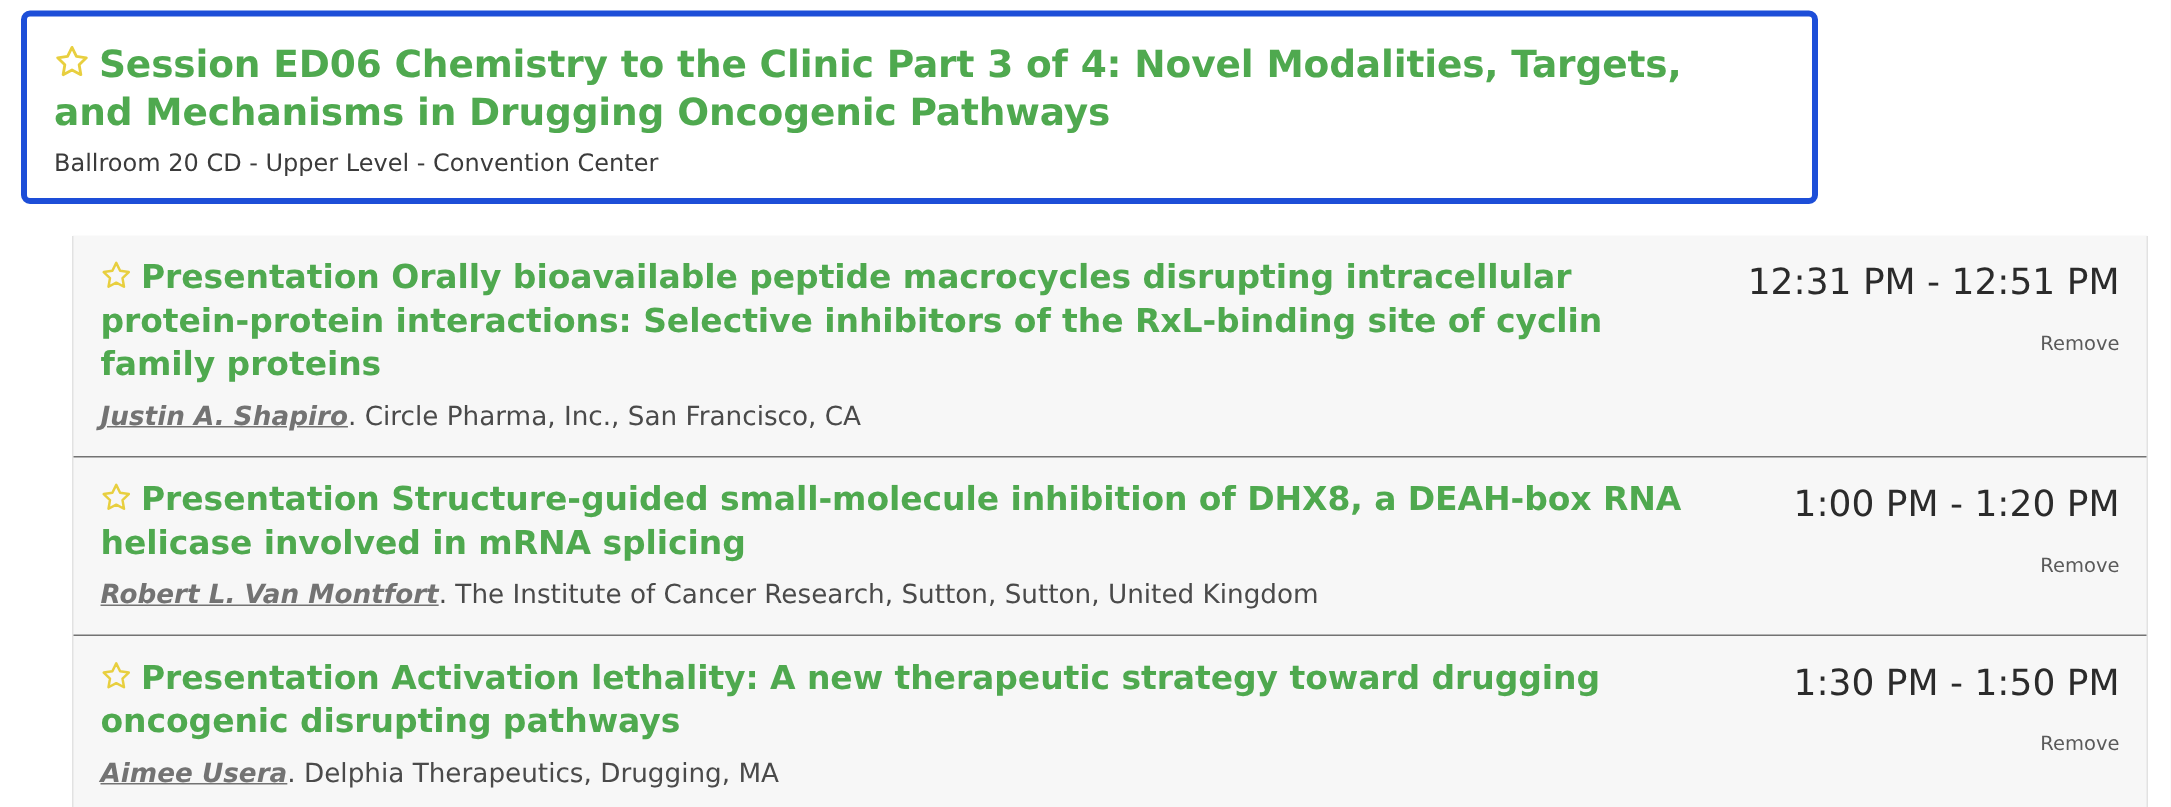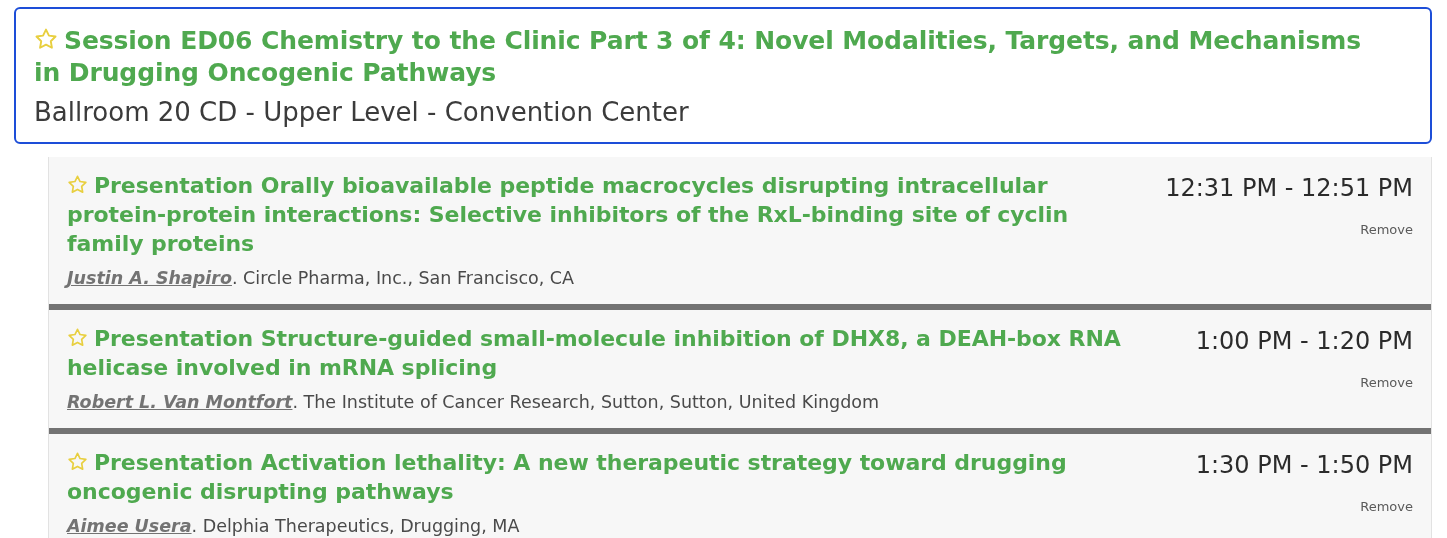"Session ED06 Chemistry to the" .session-card { border: 2px solid #1d4ed8 -> 4px solid #1d4ed8; width: 1418px -> 1198px }
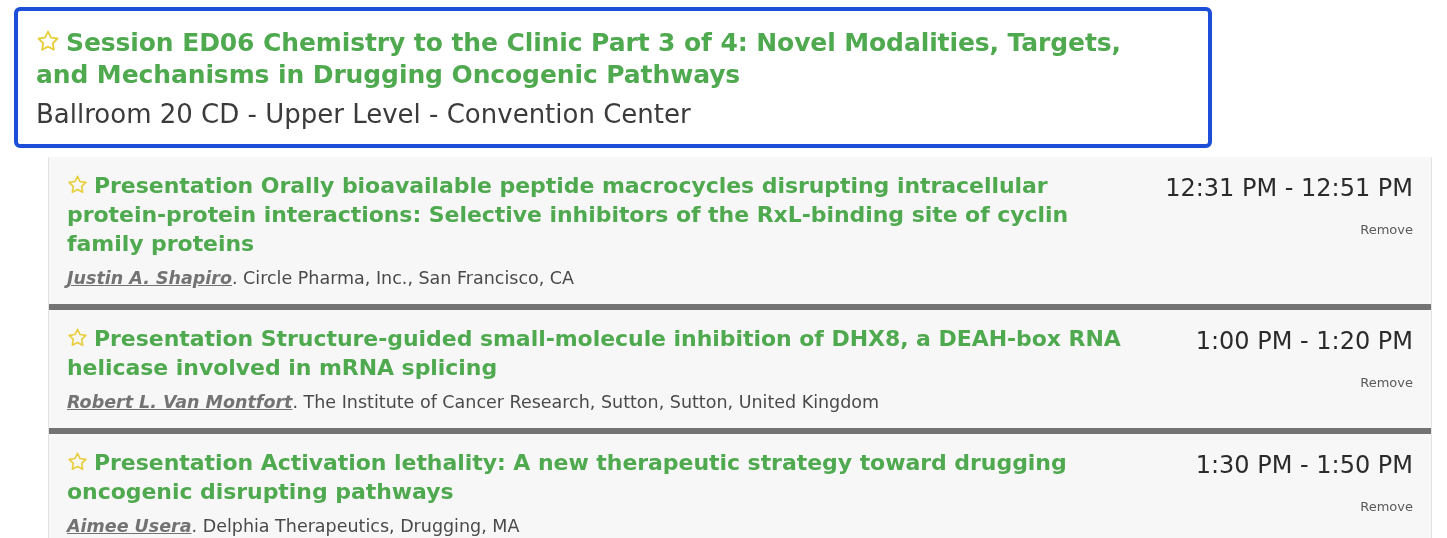"Ballroom 20 CD - Upper" .session-location { font-size: 26px -> 16px }
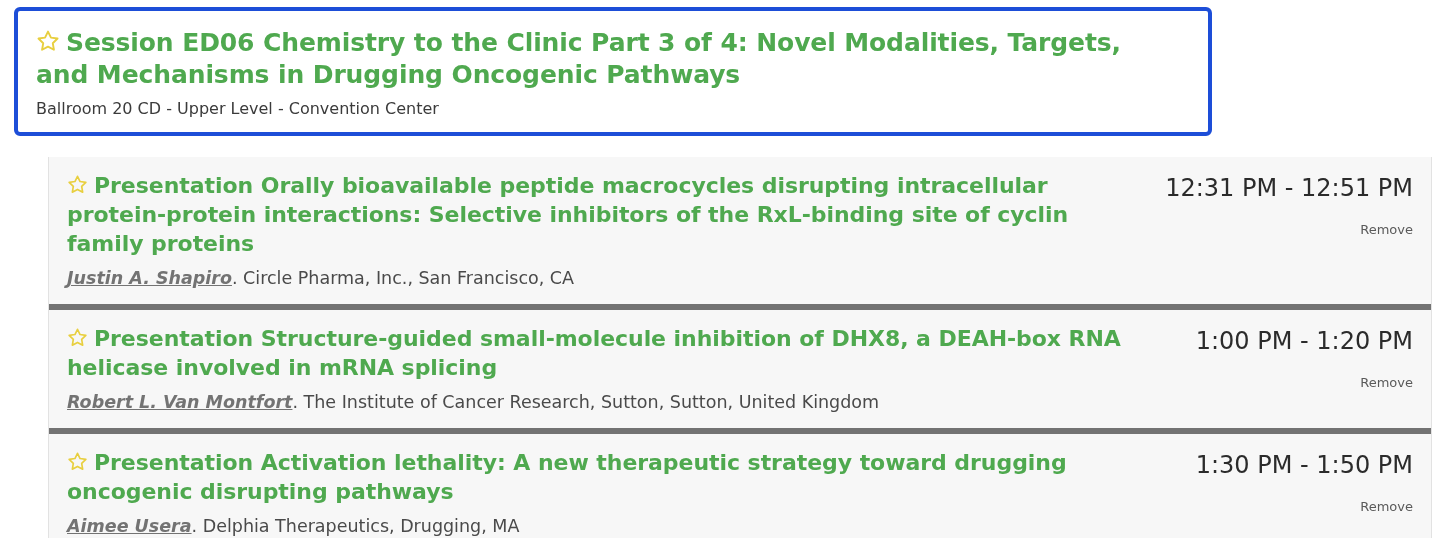"Presentation Structure-guided" .presentation-row { border-top: 6px solid #737373 -> 1px solid #737373 }
